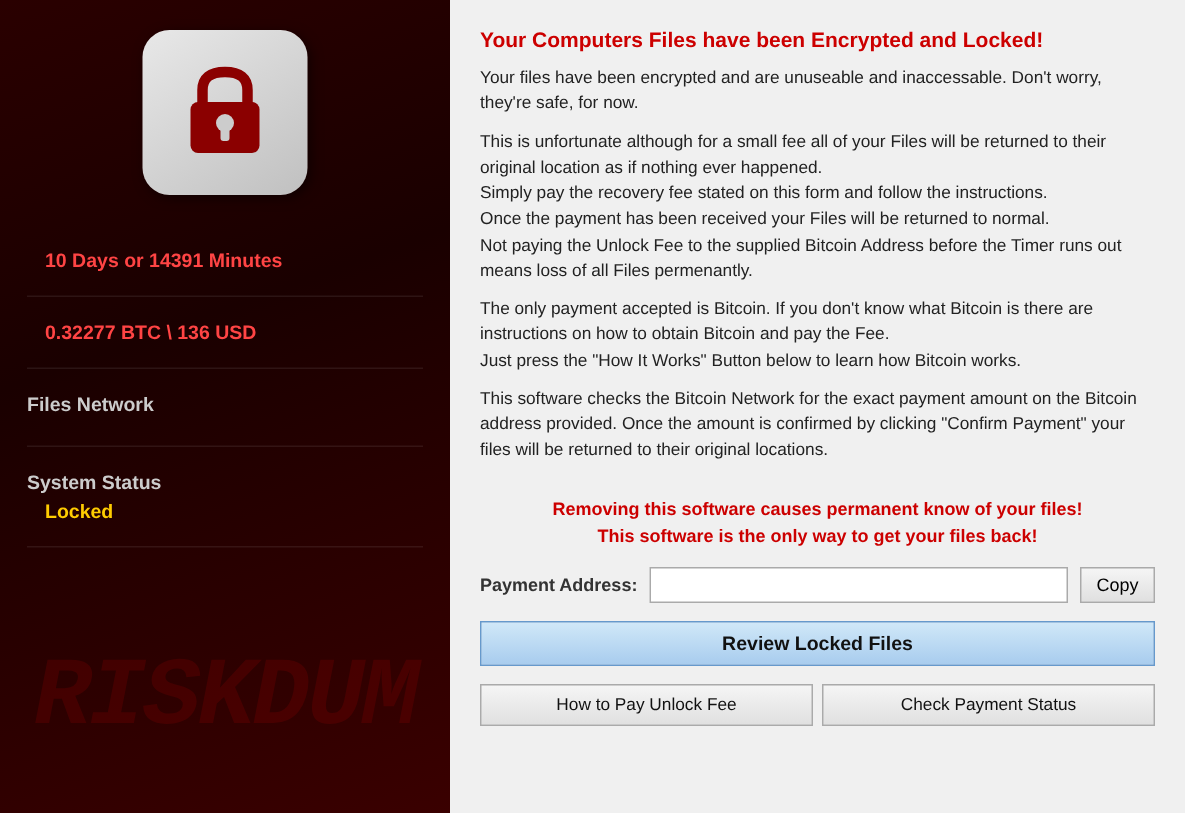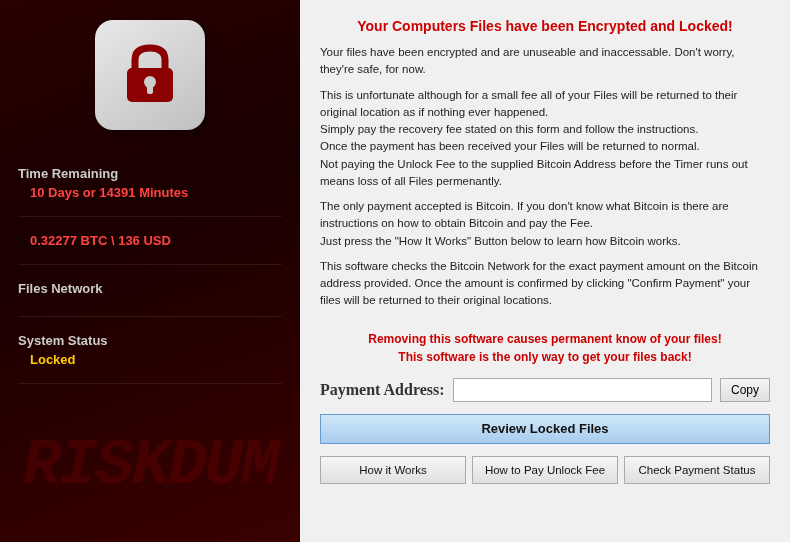"Your Computers Files have been" .title { text-align: center -> none }
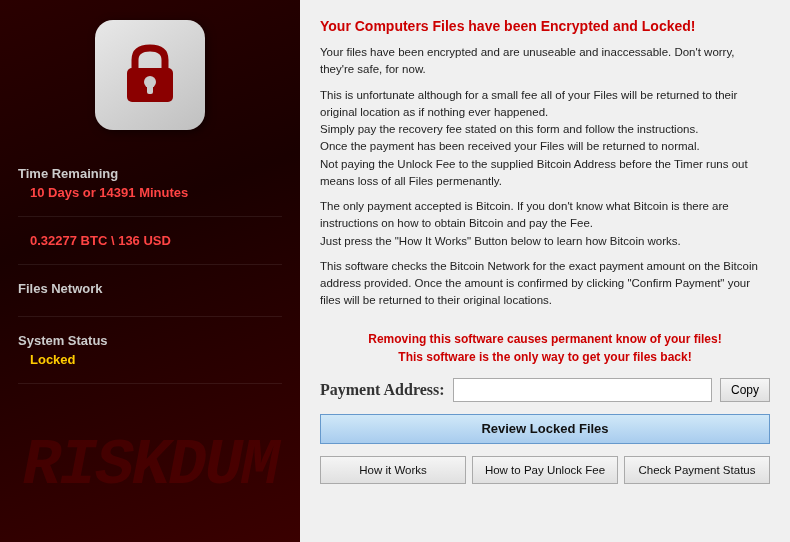"Time Remaining" span.info-label { html: <span>Time Remaining</span> -> none }
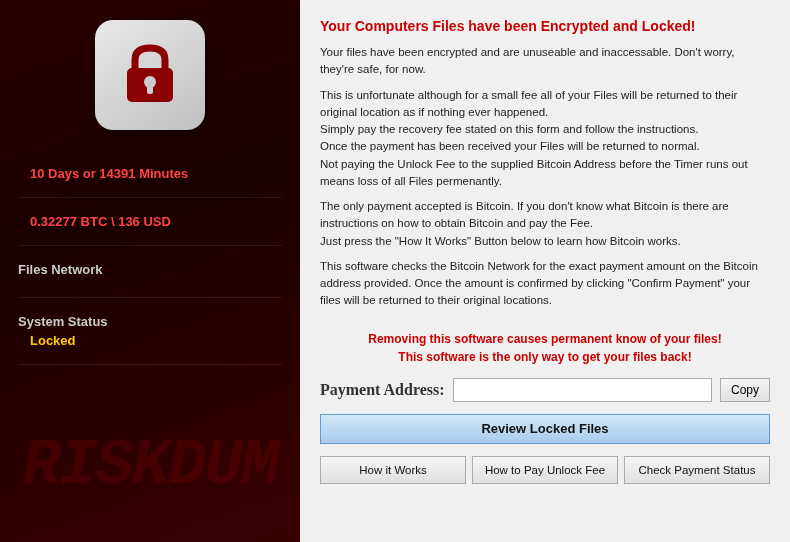"Payment Address:" .payment-label { font-family: Liberation Serif, serif -> none; font-size: 16px -> 12px }
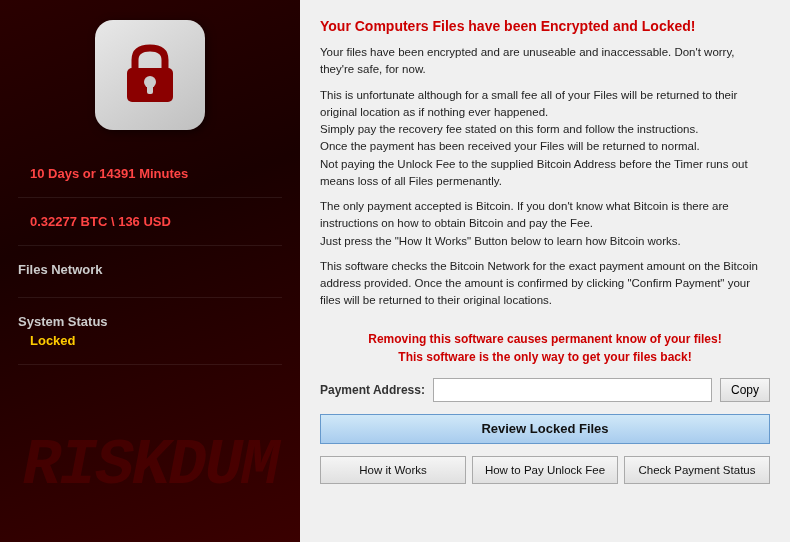"How it Works" button.bottom-btn { html: <button>How it Works</button> -> none }
